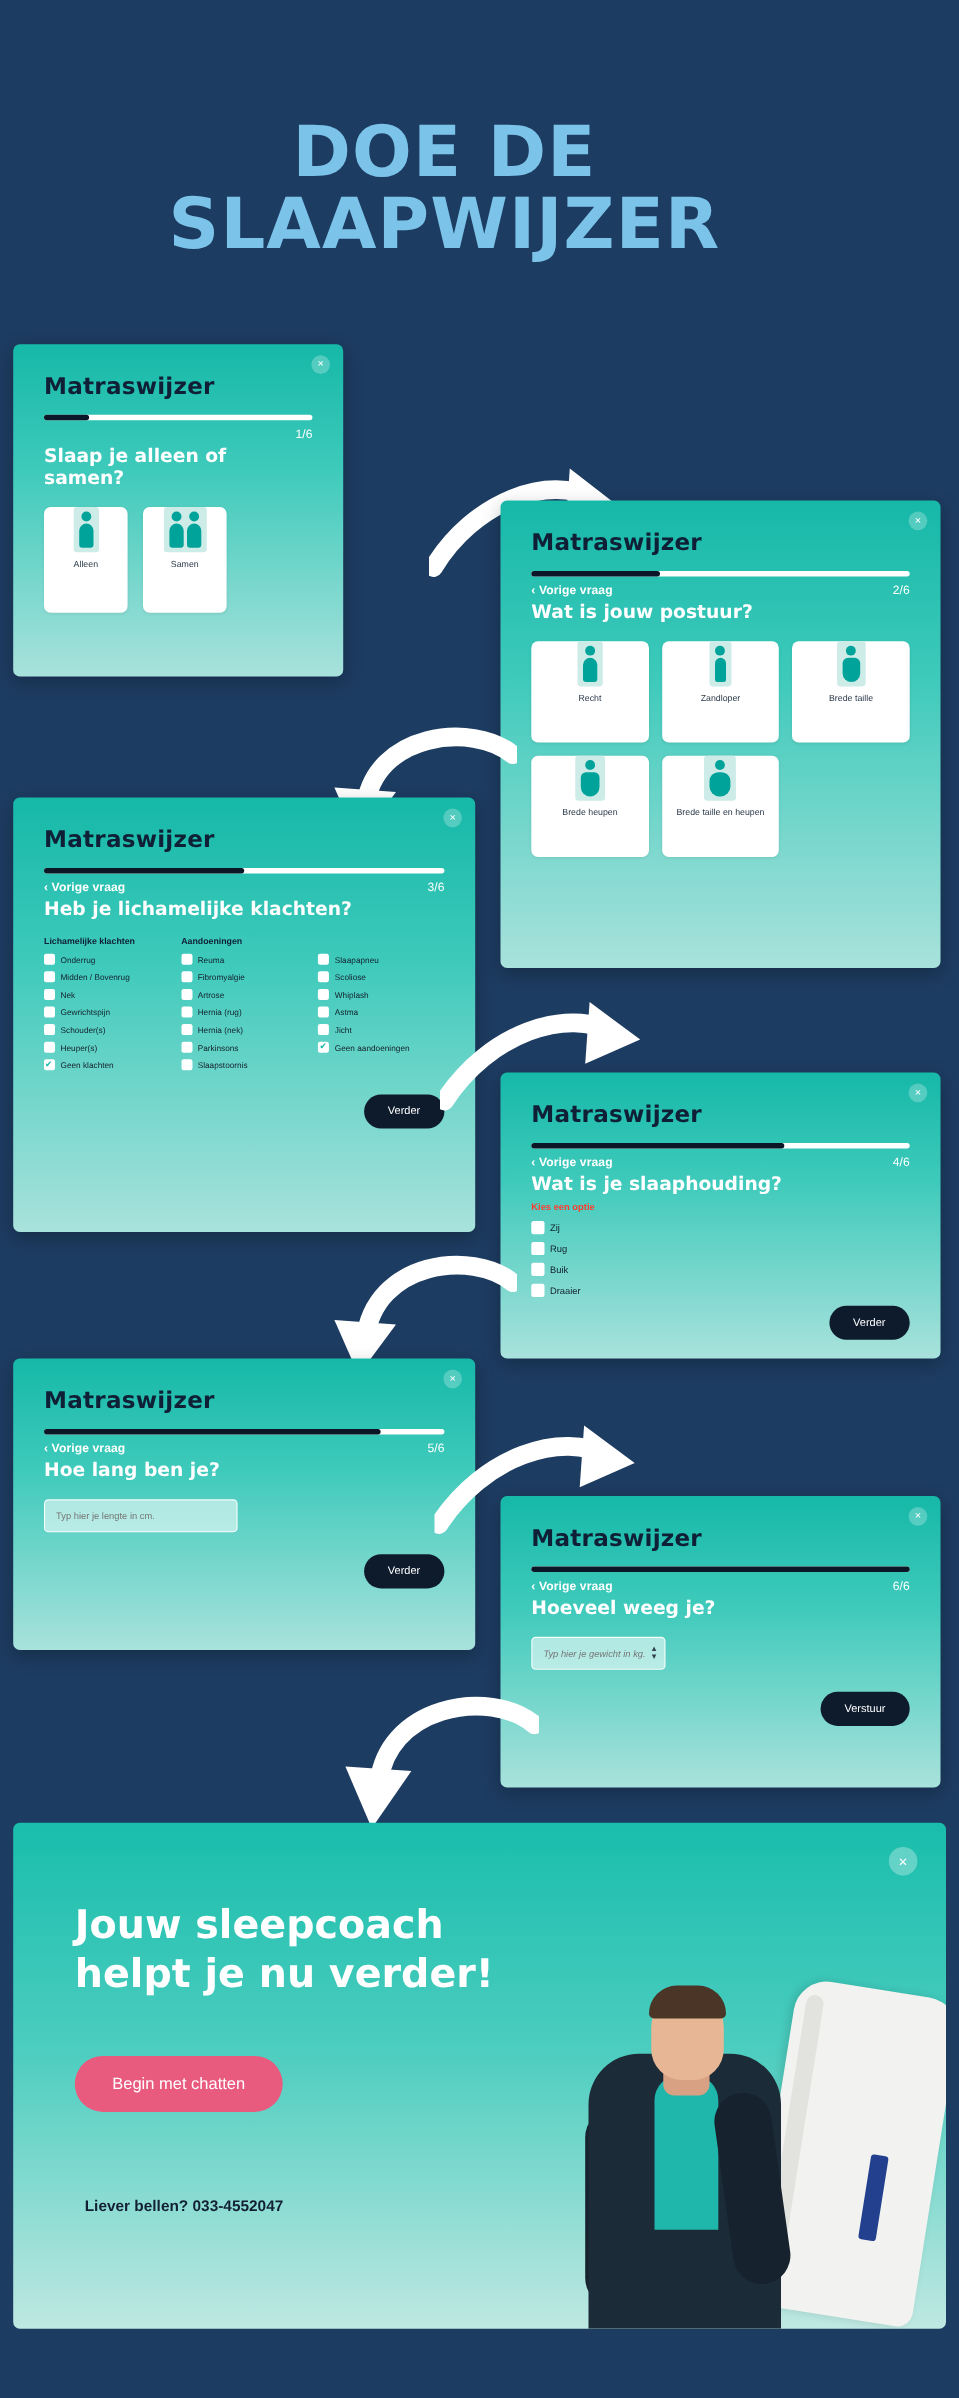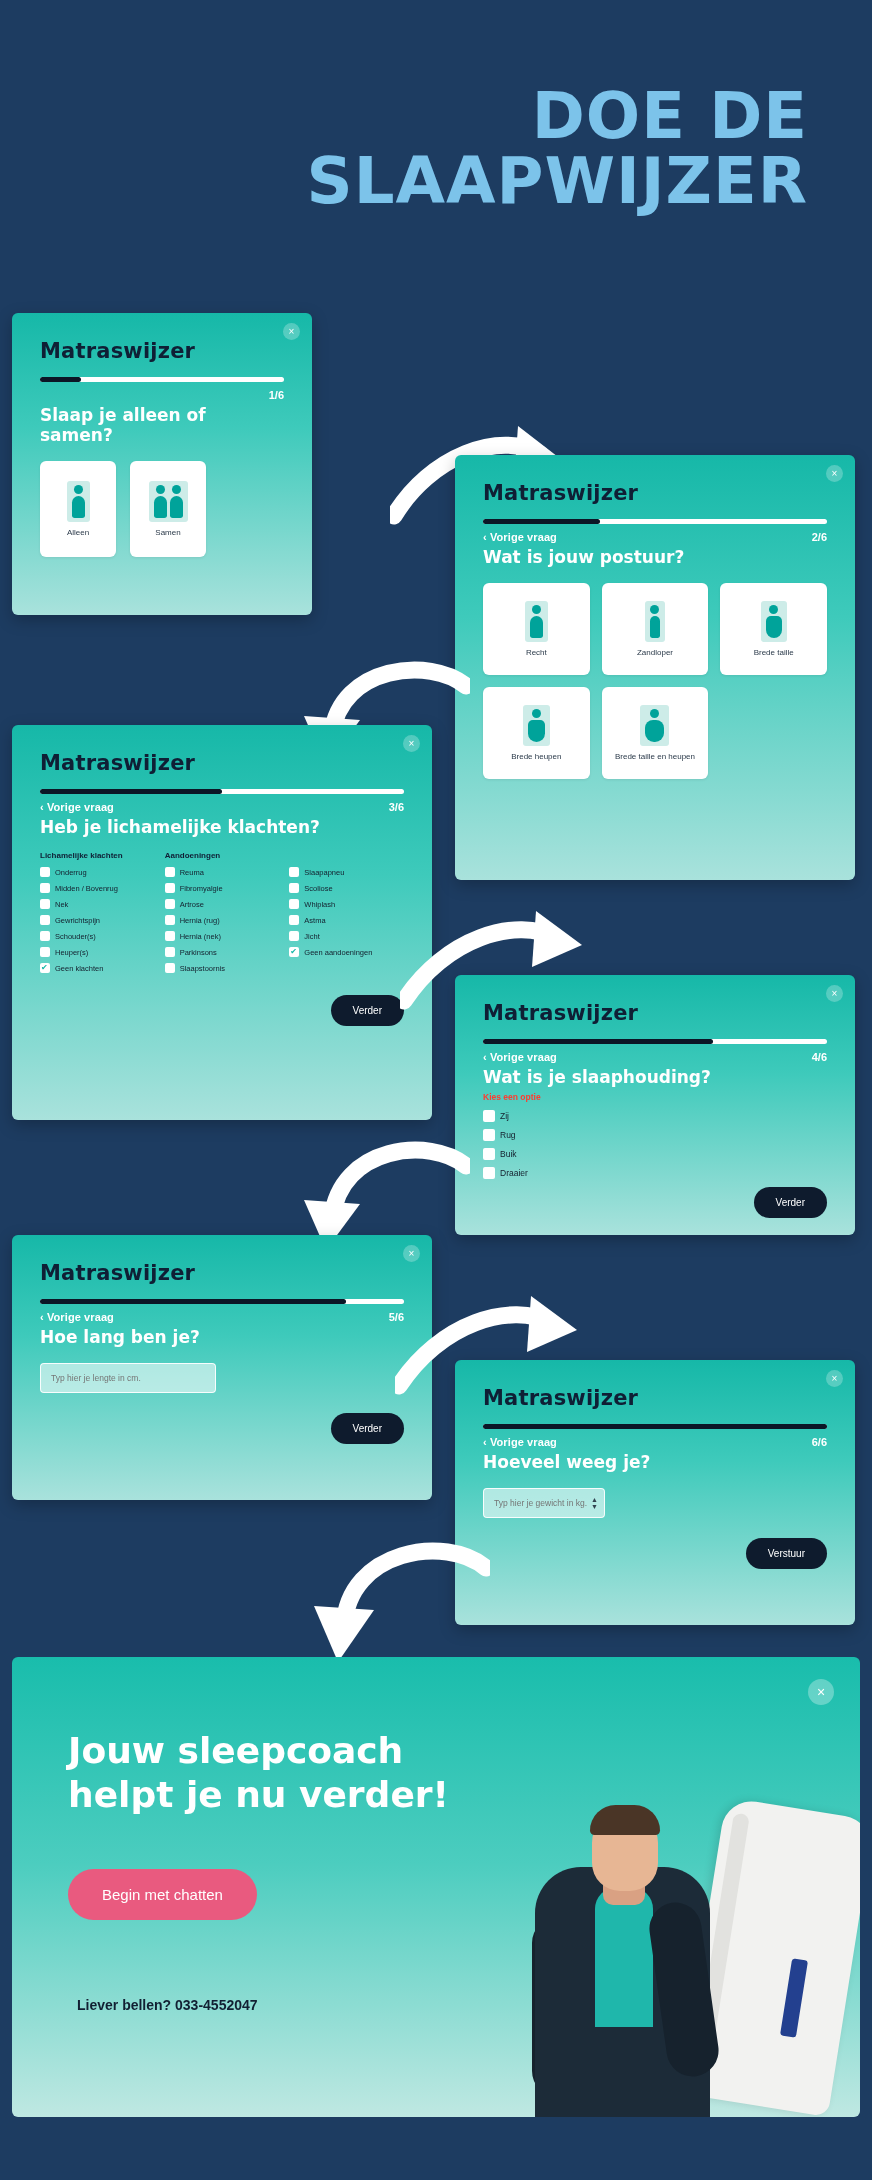"DOE DE" .hero { text-align: right -> center; top: 84px -> 107px }
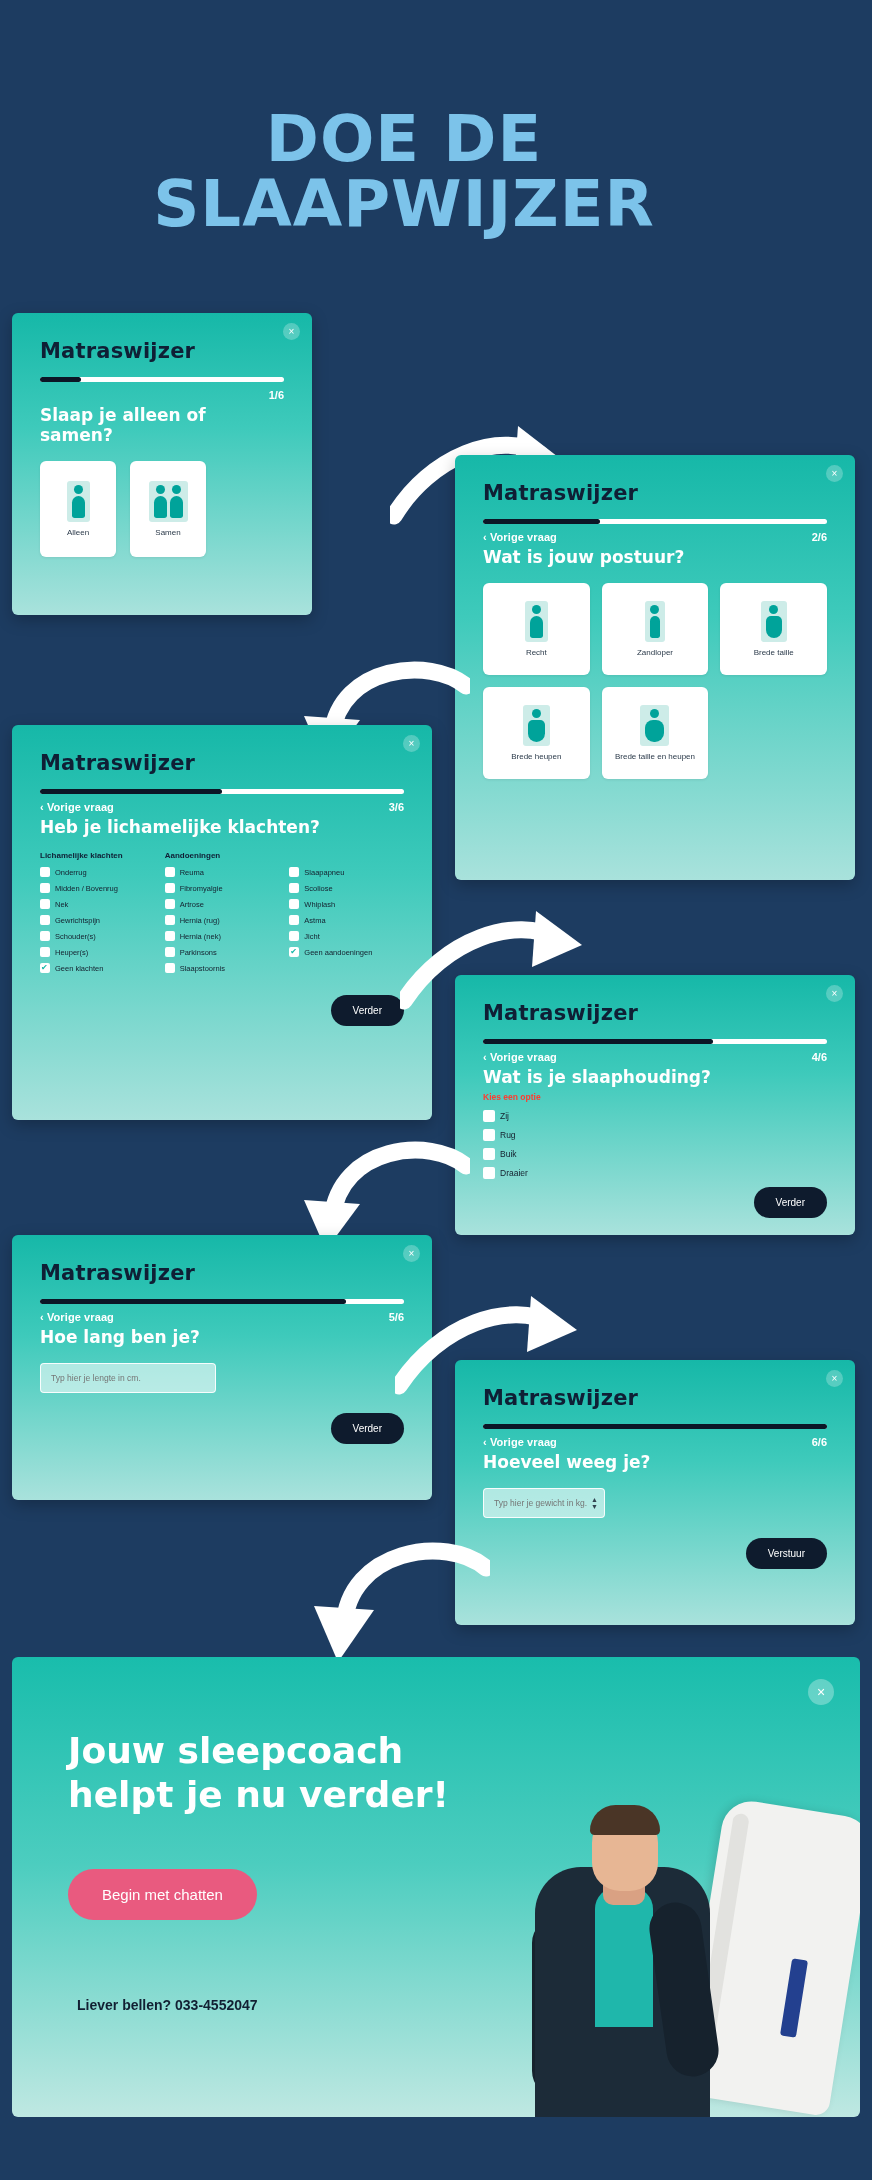"1/6" .step-count { font-weight: 700 -> 400 }
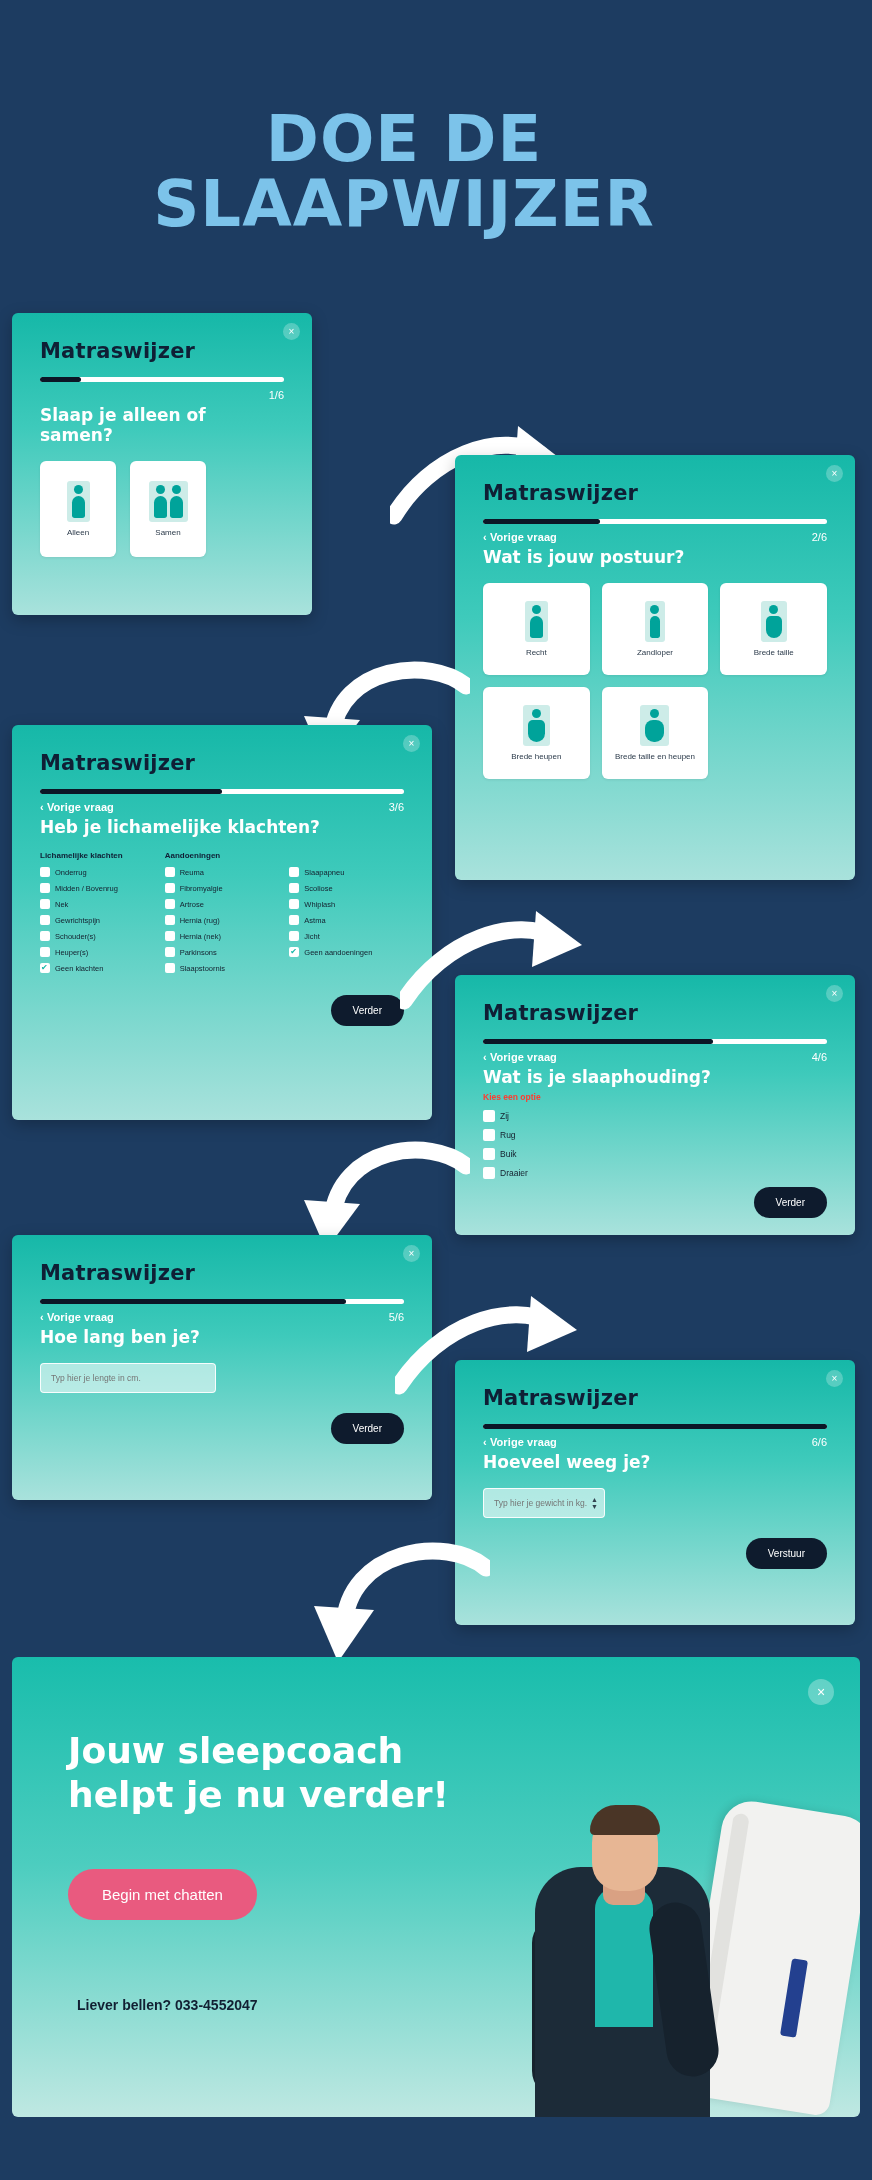"Alleen" .tile { justify-content: center -> flex-start }
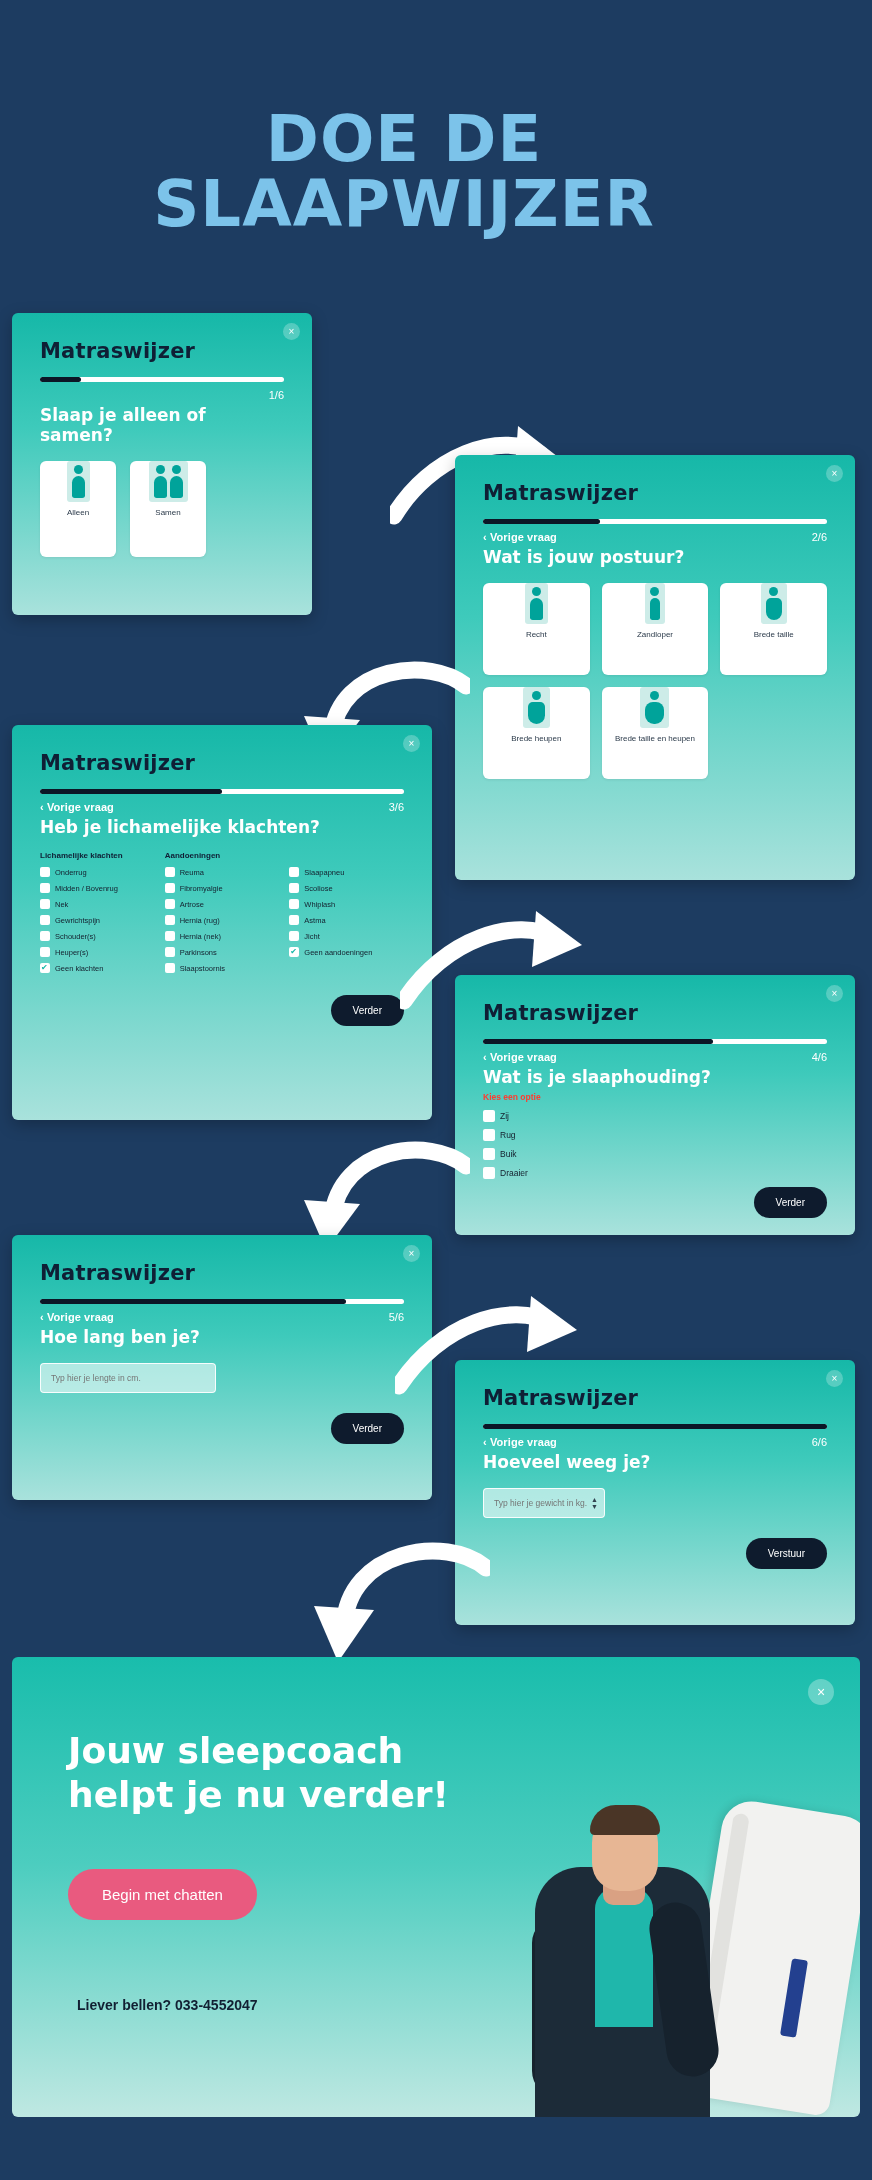"Typ hier je gewicht in" .input-spin .text-input { font-style: none -> italic }
